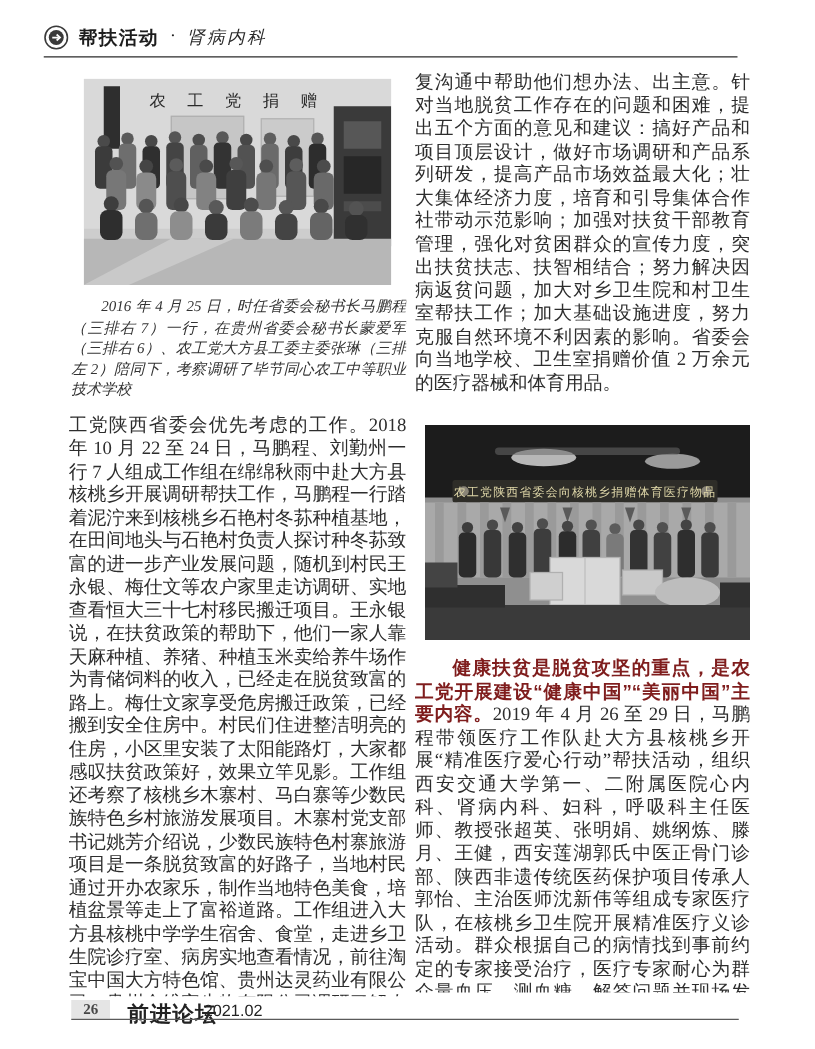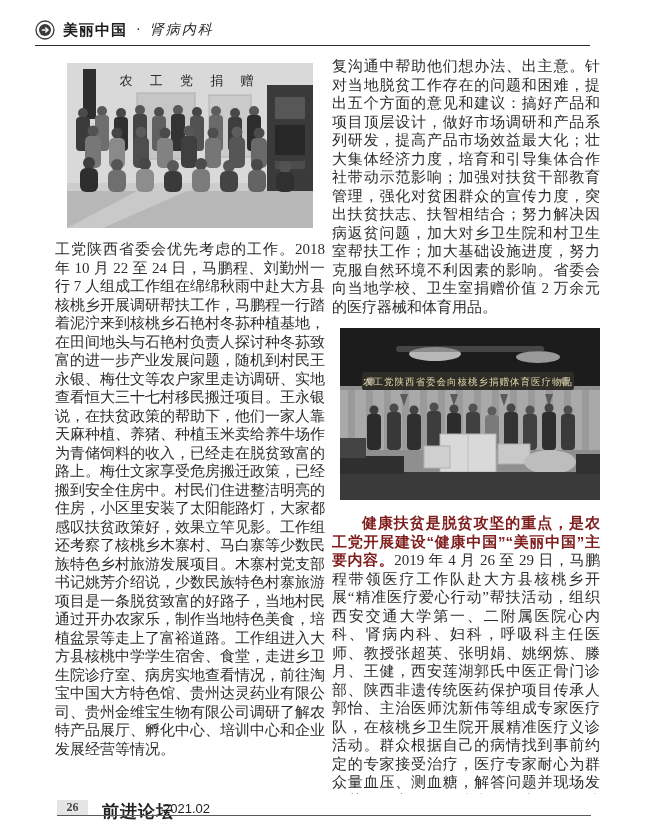"美丽中国" span.hdr-brand { text: 美丽中国 -> 帮扶活动 }
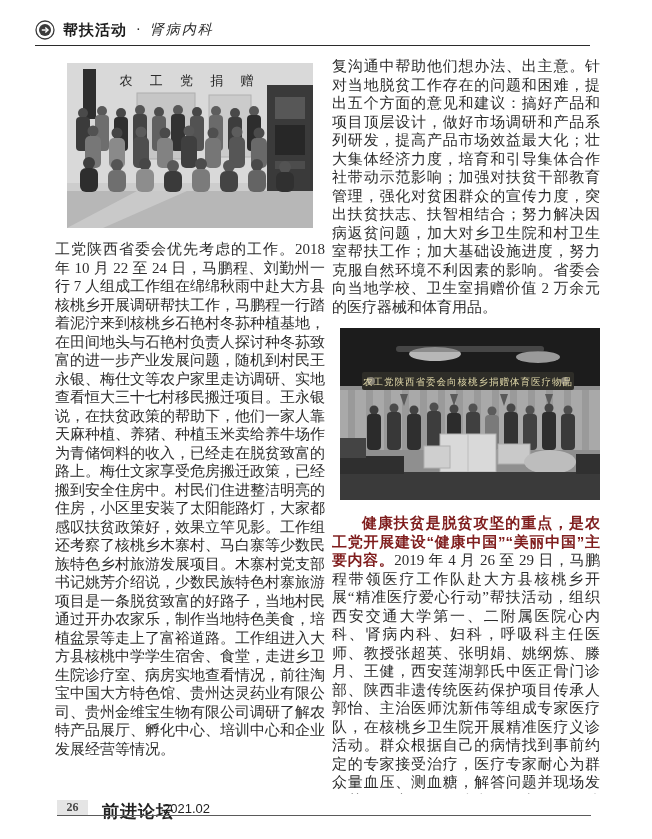"2016 年 4 月 25" p.caption { html: none -> <p>2016 年 4 月 25 日，时任省委会秘书长马鹏程（三排右 7）一行，在贵州省委会秘书长蒙爱军（三排右 6）、农工党大方县工委主委张琳（三排左 2）陪同下，考察调研了毕节同心农工中等职业技术学校</p> }
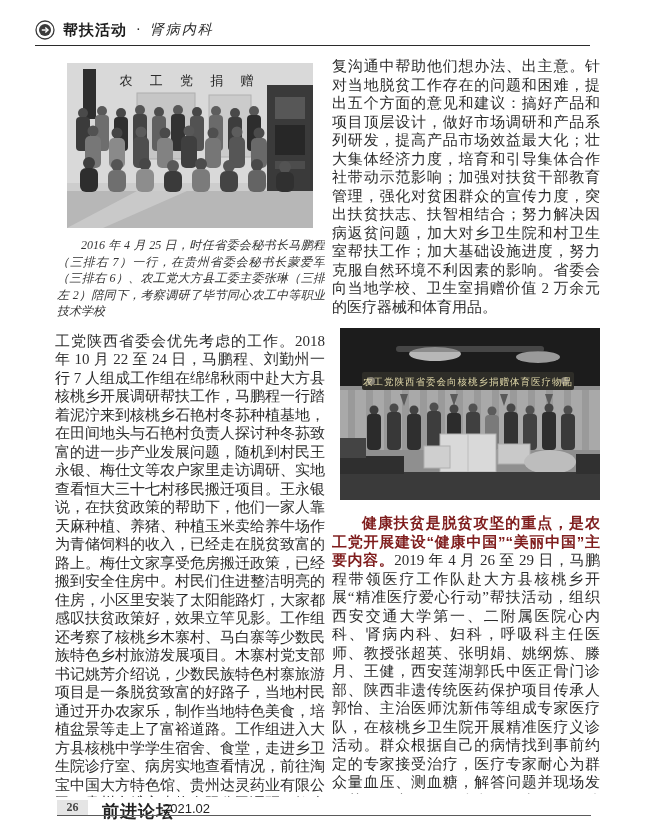"农工党陕西省委会向核桃乡捐赠体育医疗物品" .photo2 { margin: 12px 0 0 8px -> 24px 0 0 8px }
